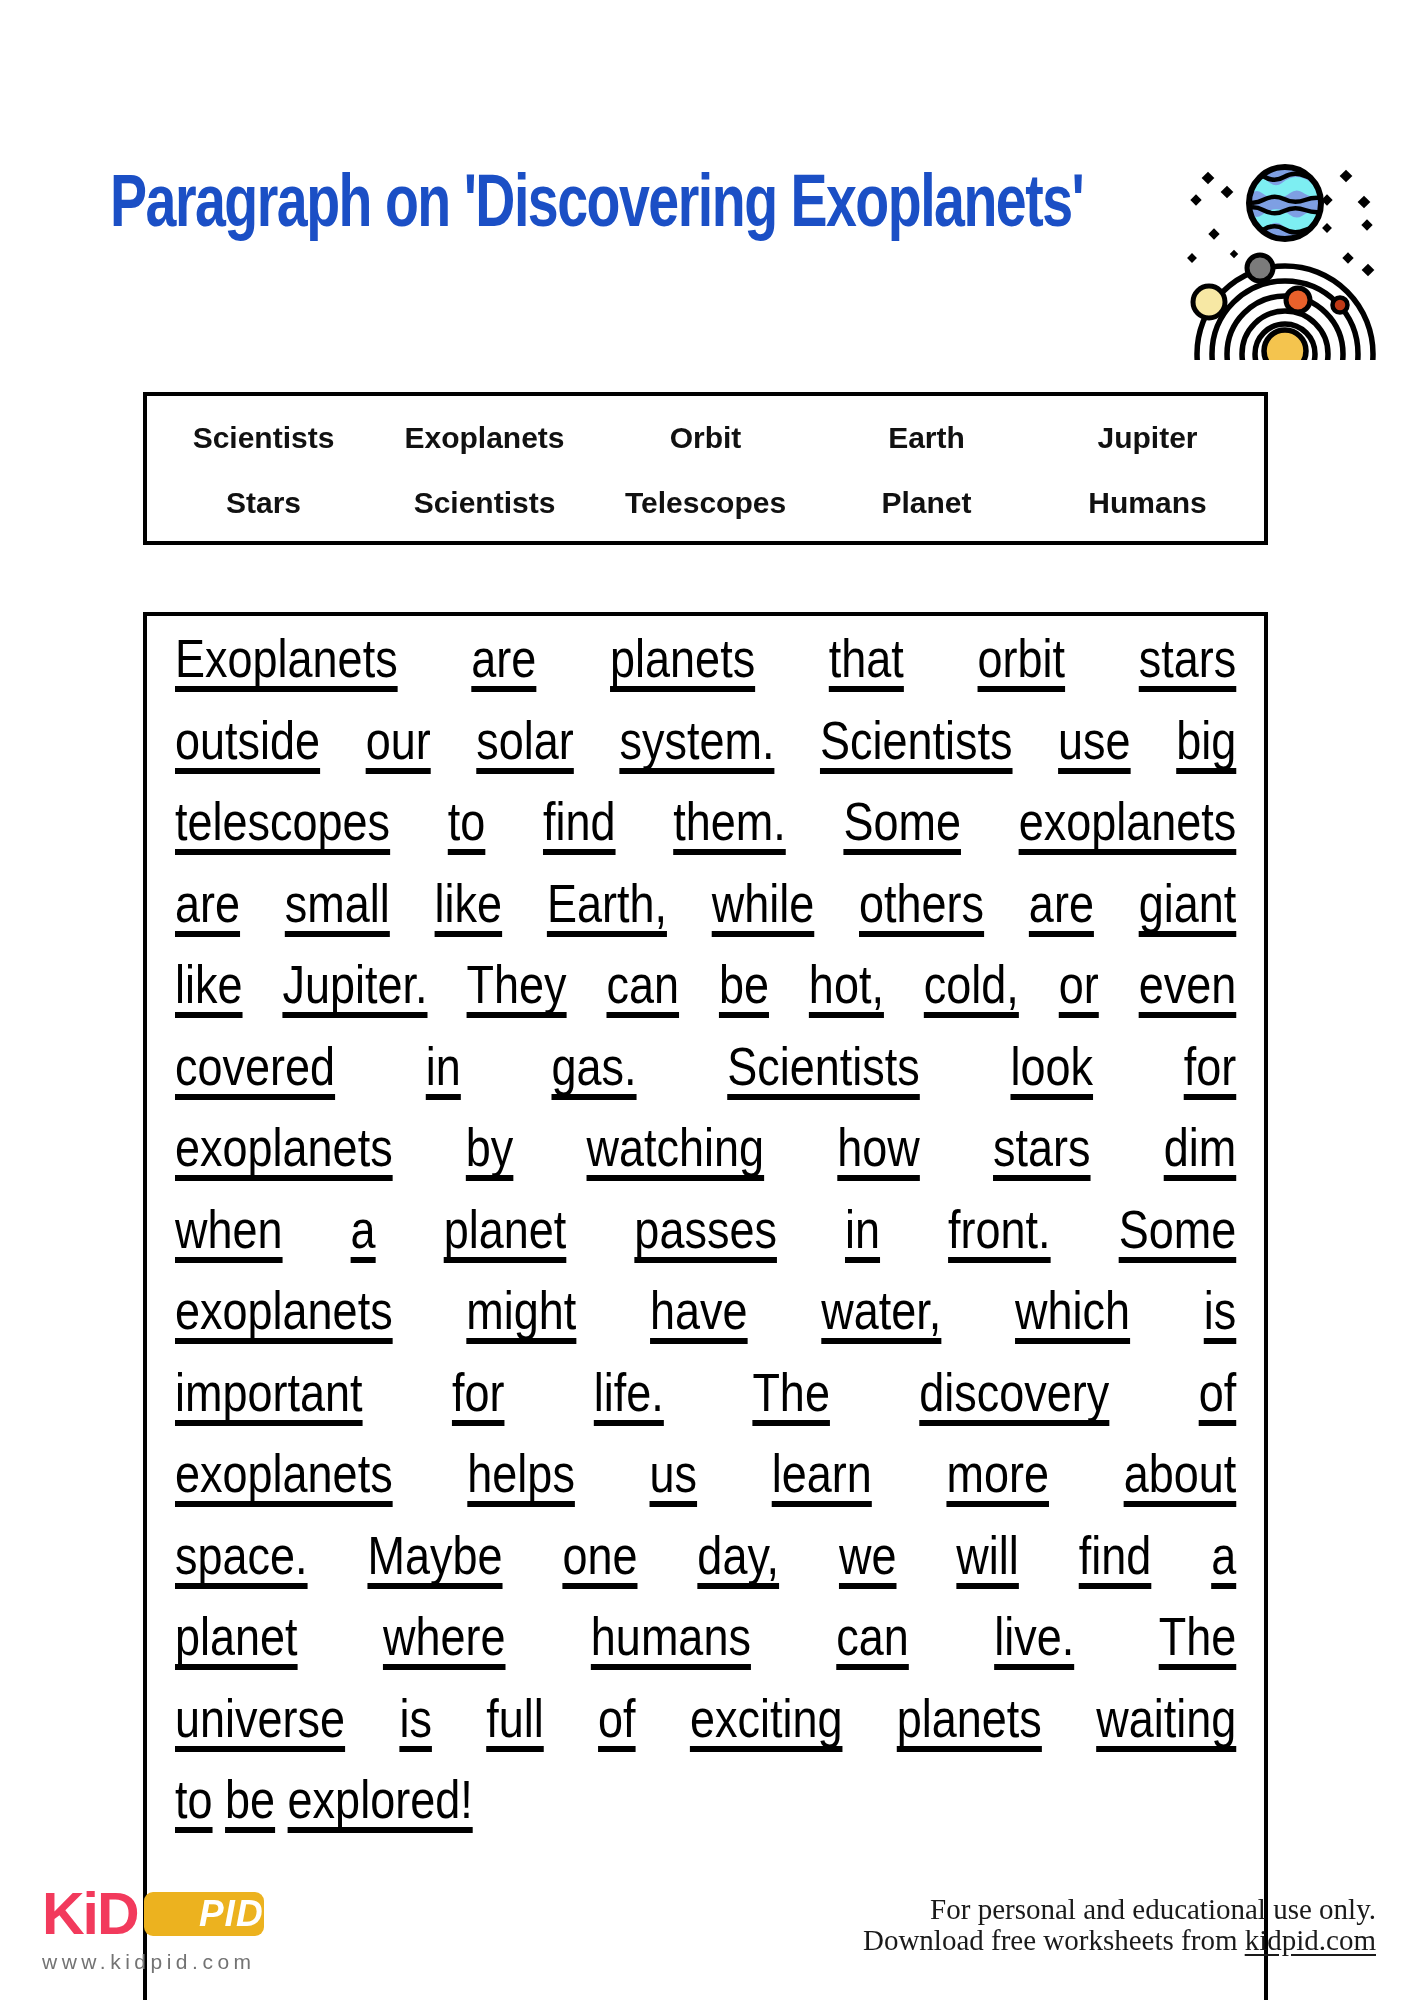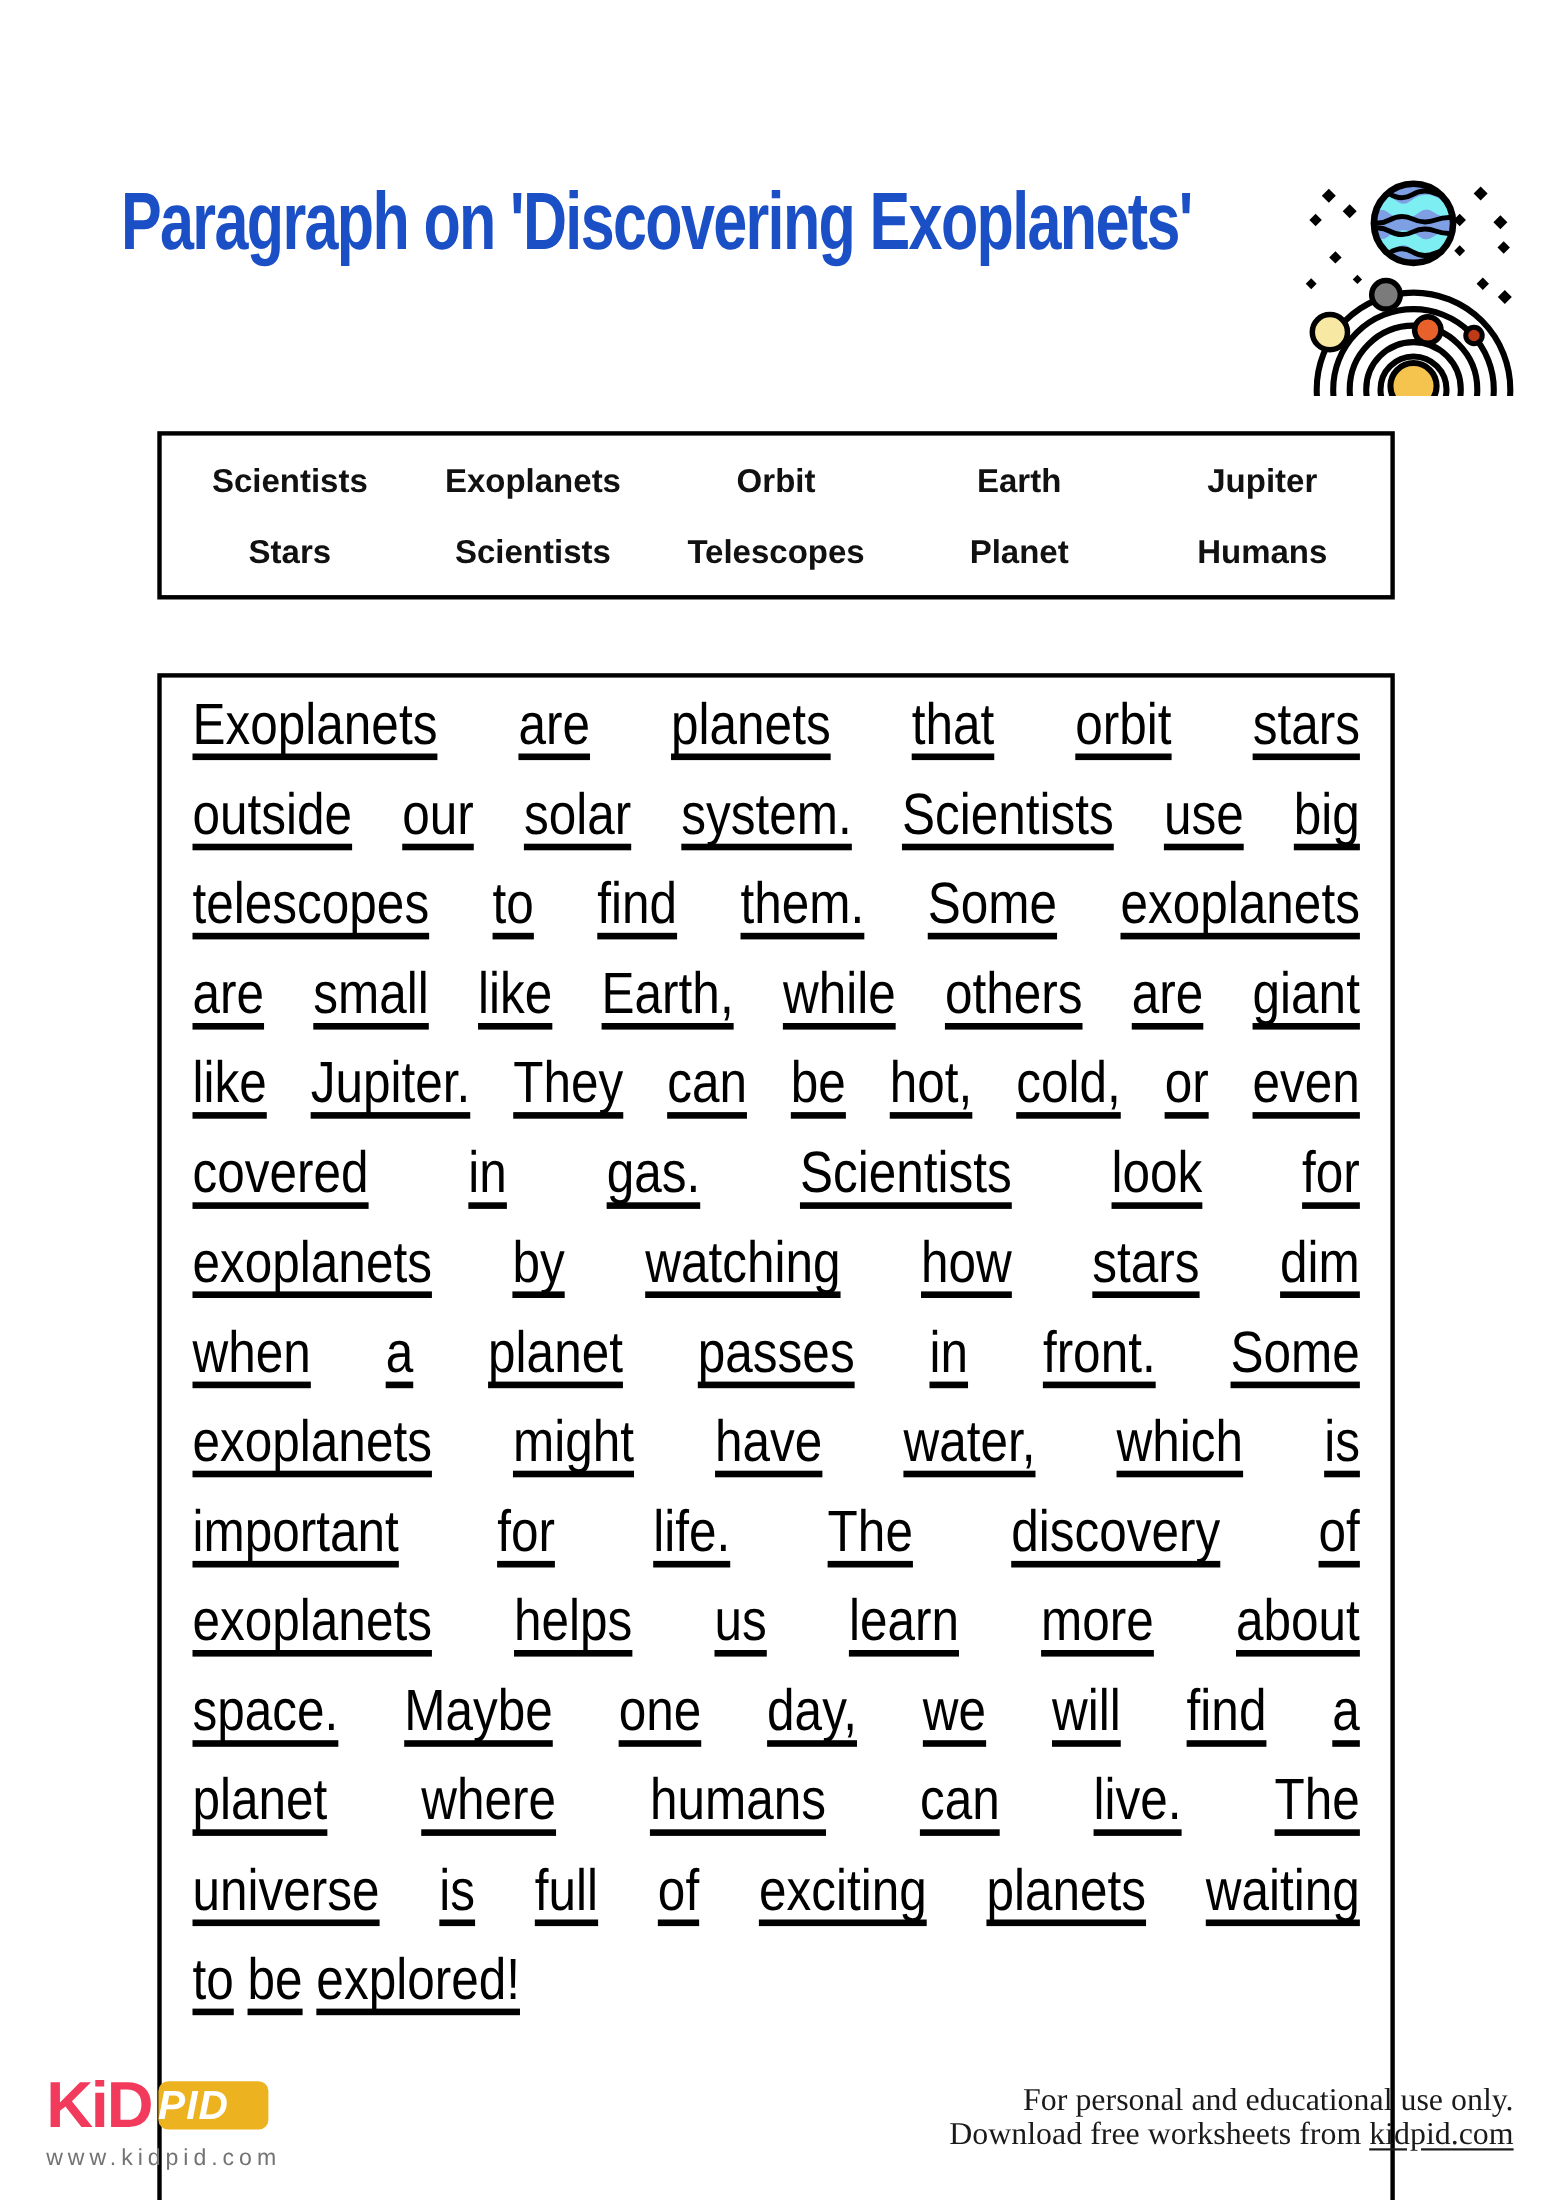"PID" .logo-badge { justify-content: flex-start -> flex-end; width: 100px -> 120px }
